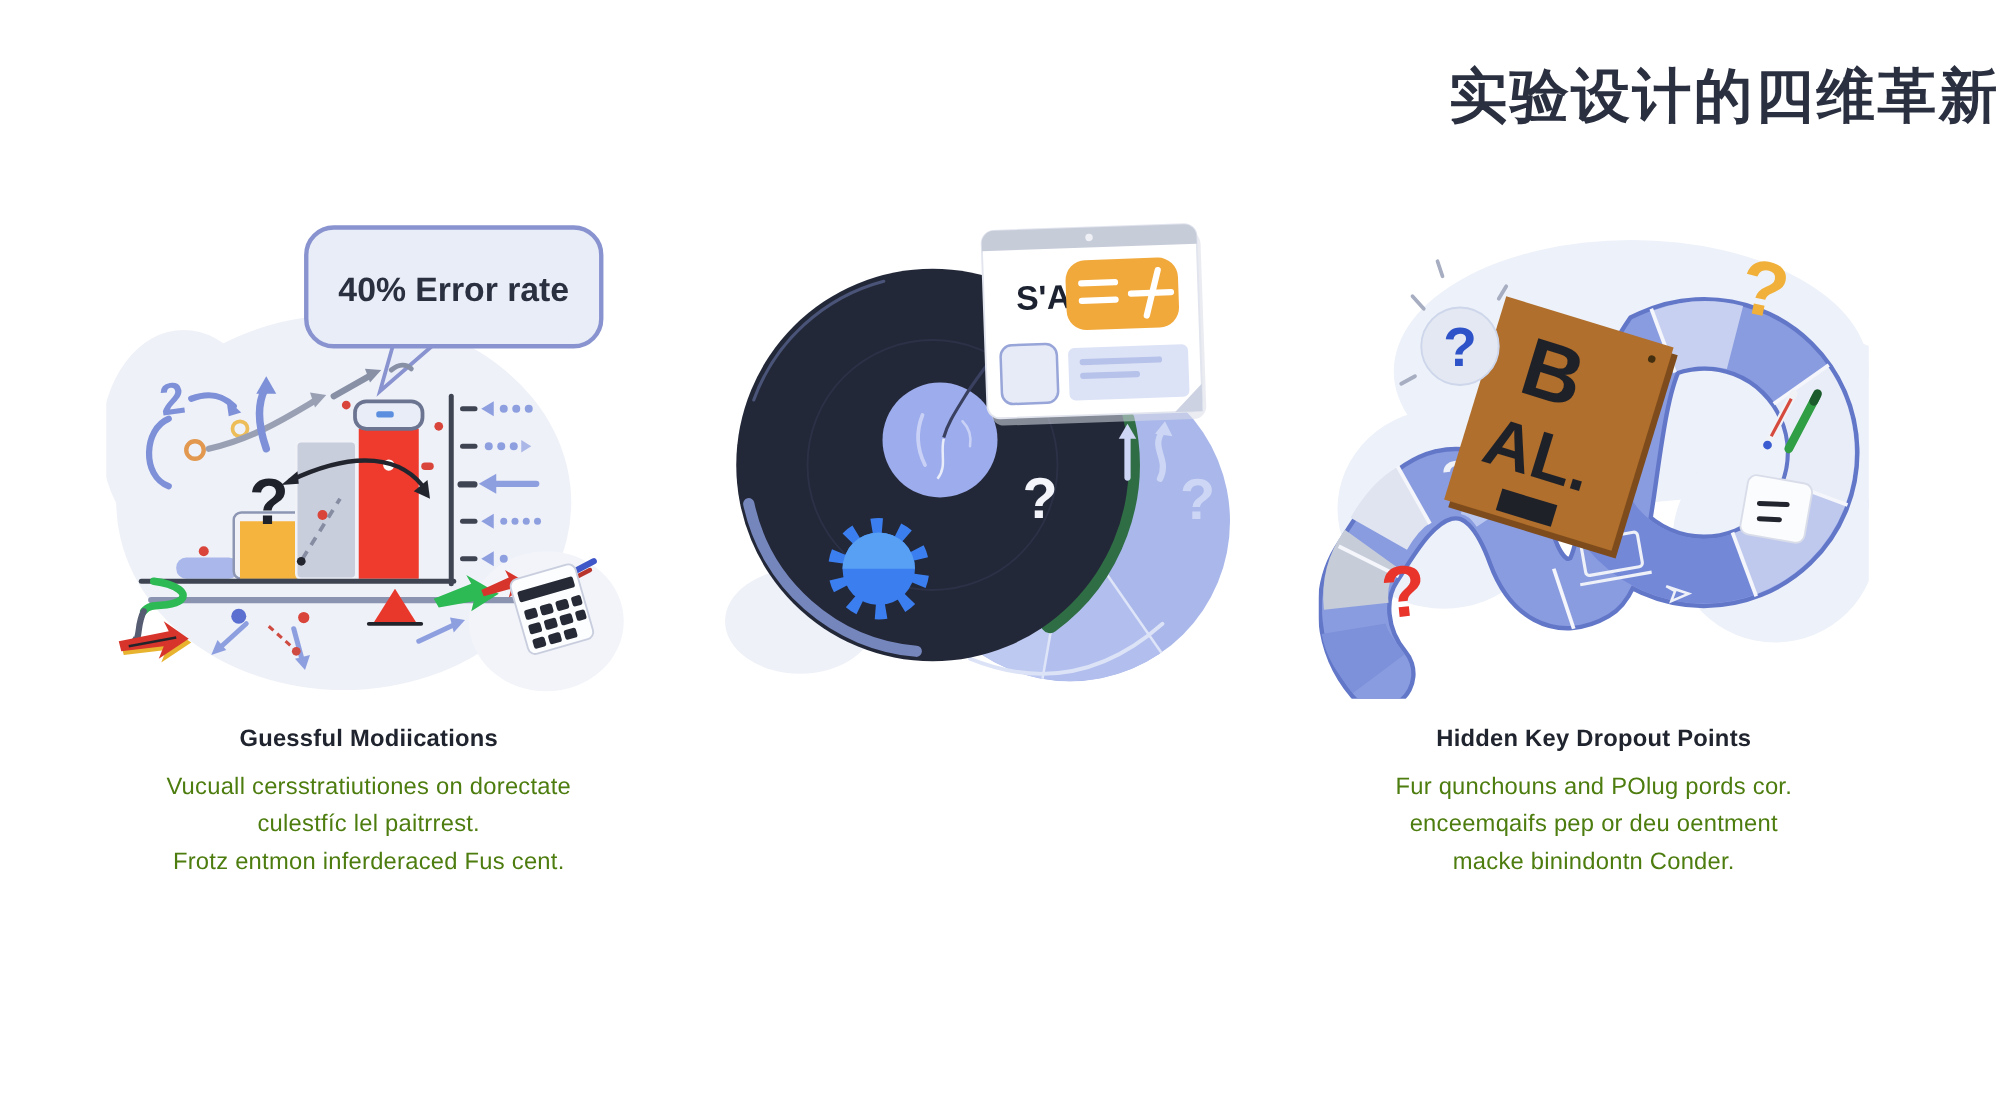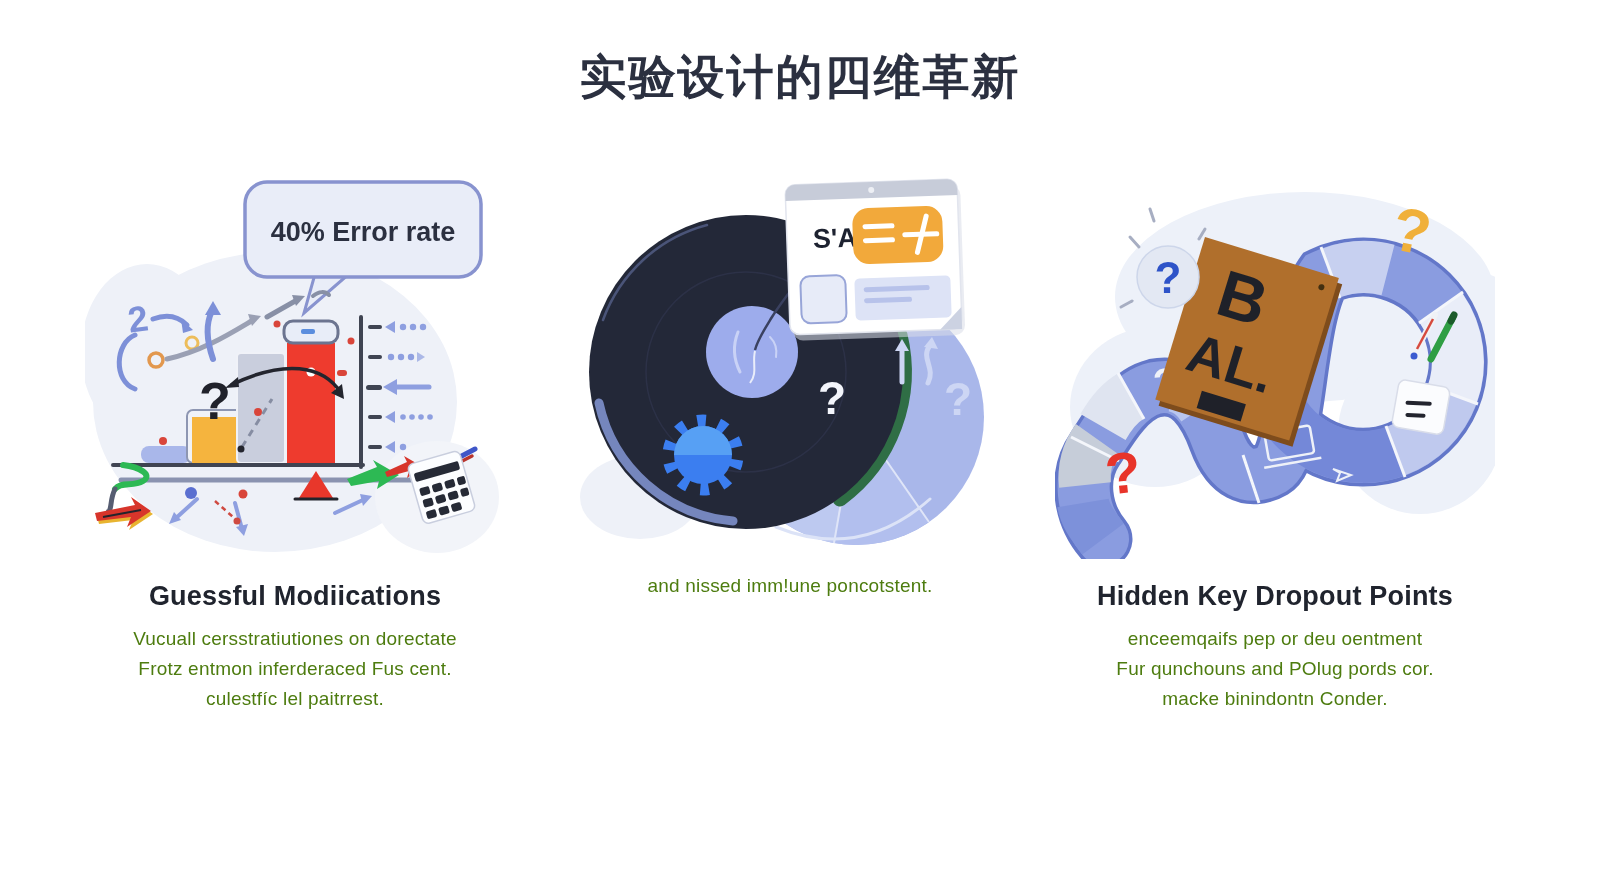"实验设计的四维革新" .title { text-align: center -> right }
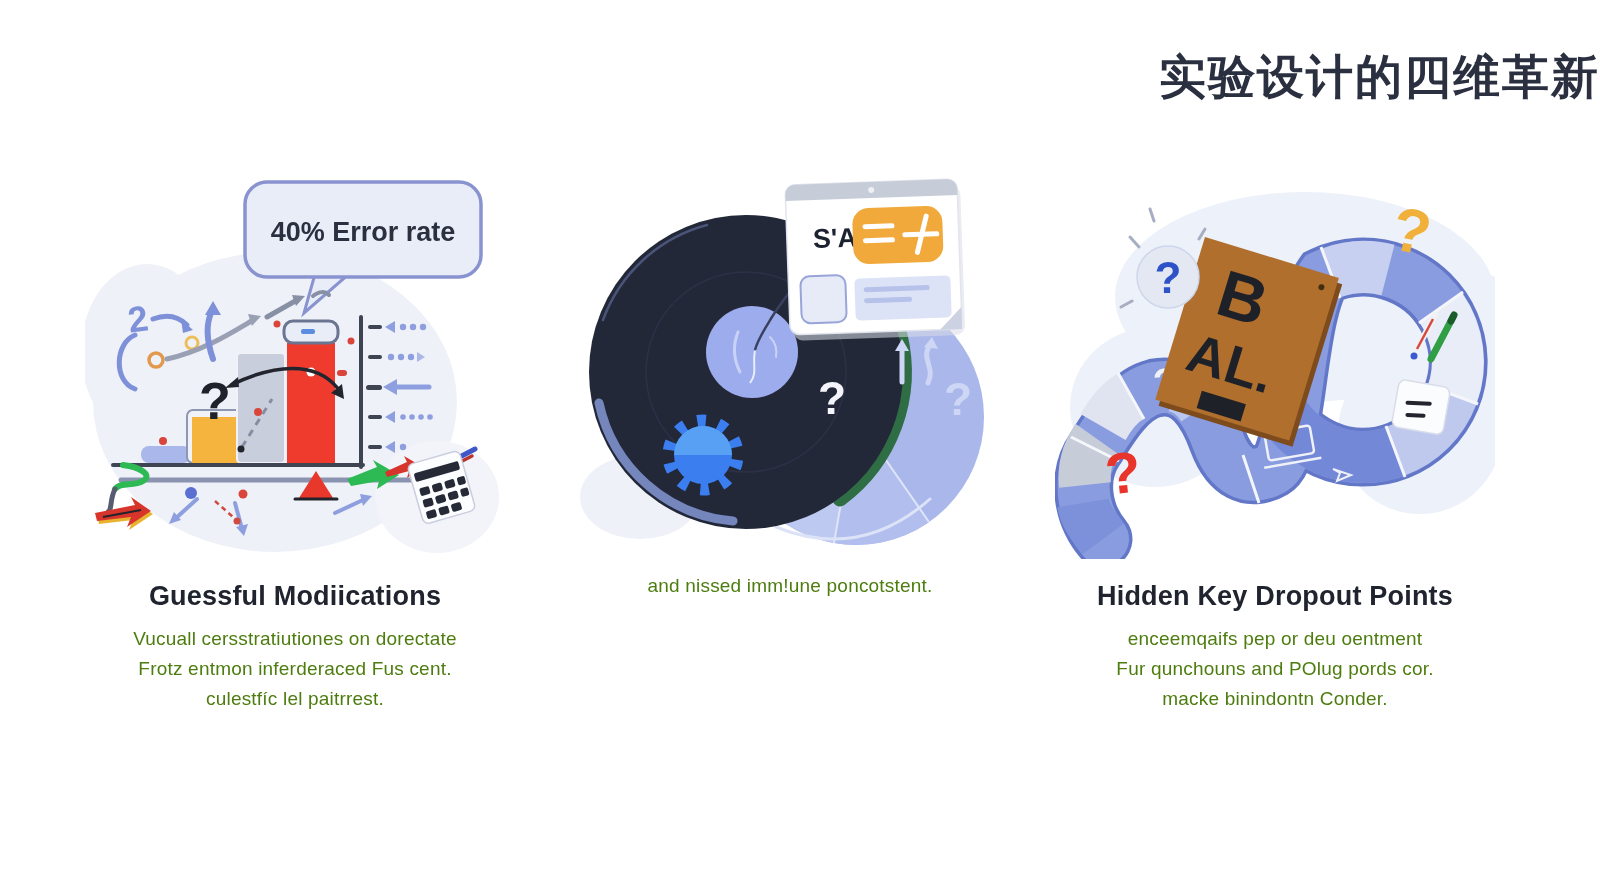"Guessful Modiications" .col h2 { font-size: 27px -> 19px }
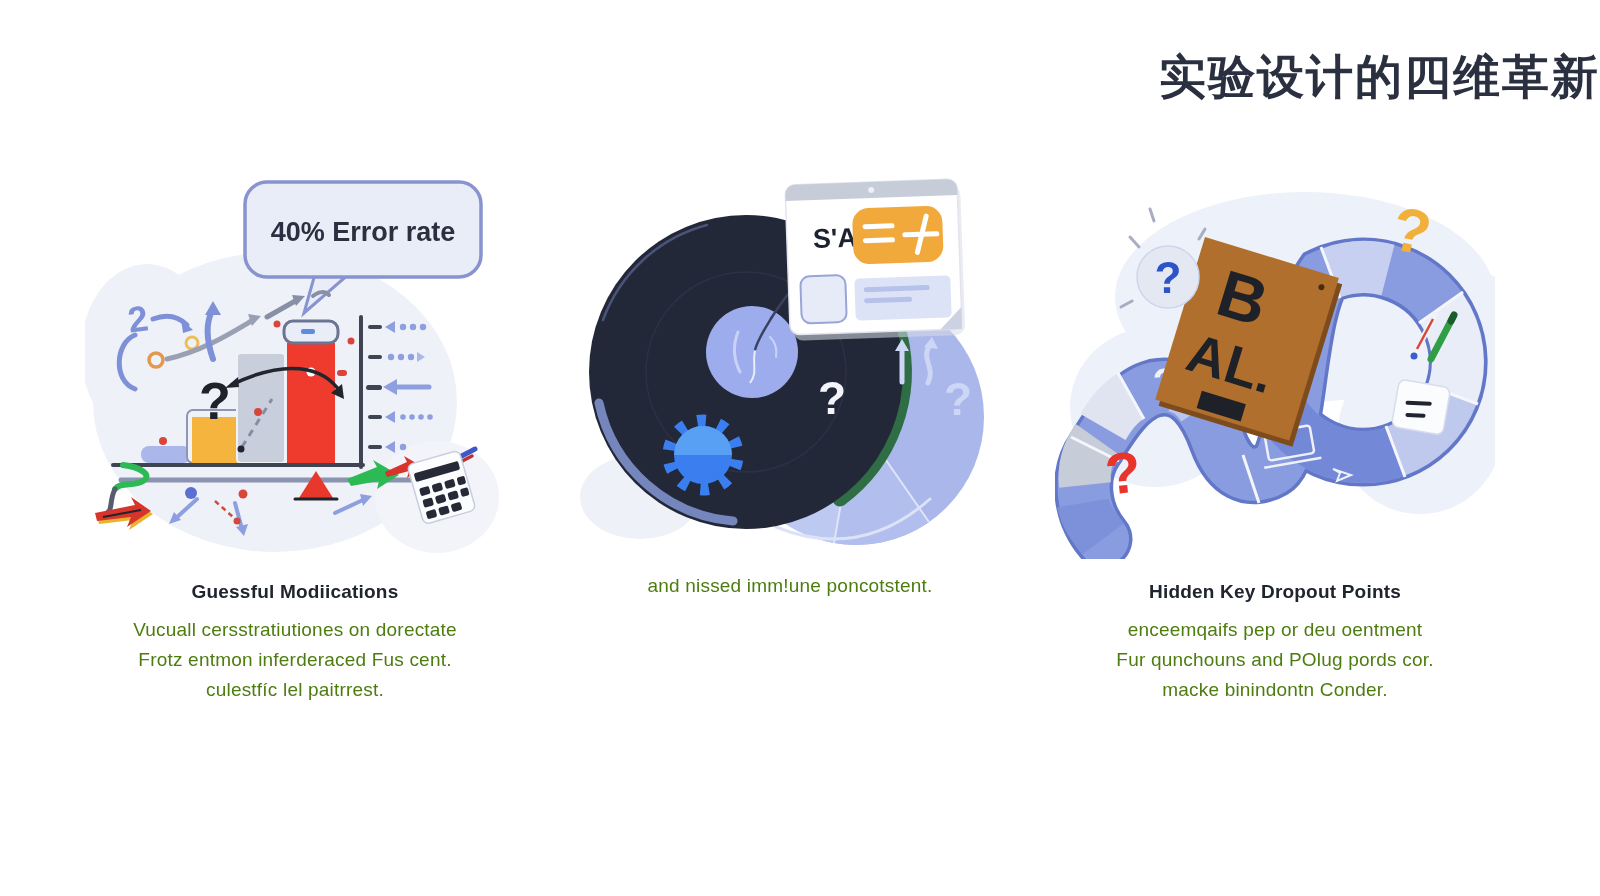"and nissed imm!une poncotstent." p { html: <p>and nissed imm!une poncotstent.</p> -> none }
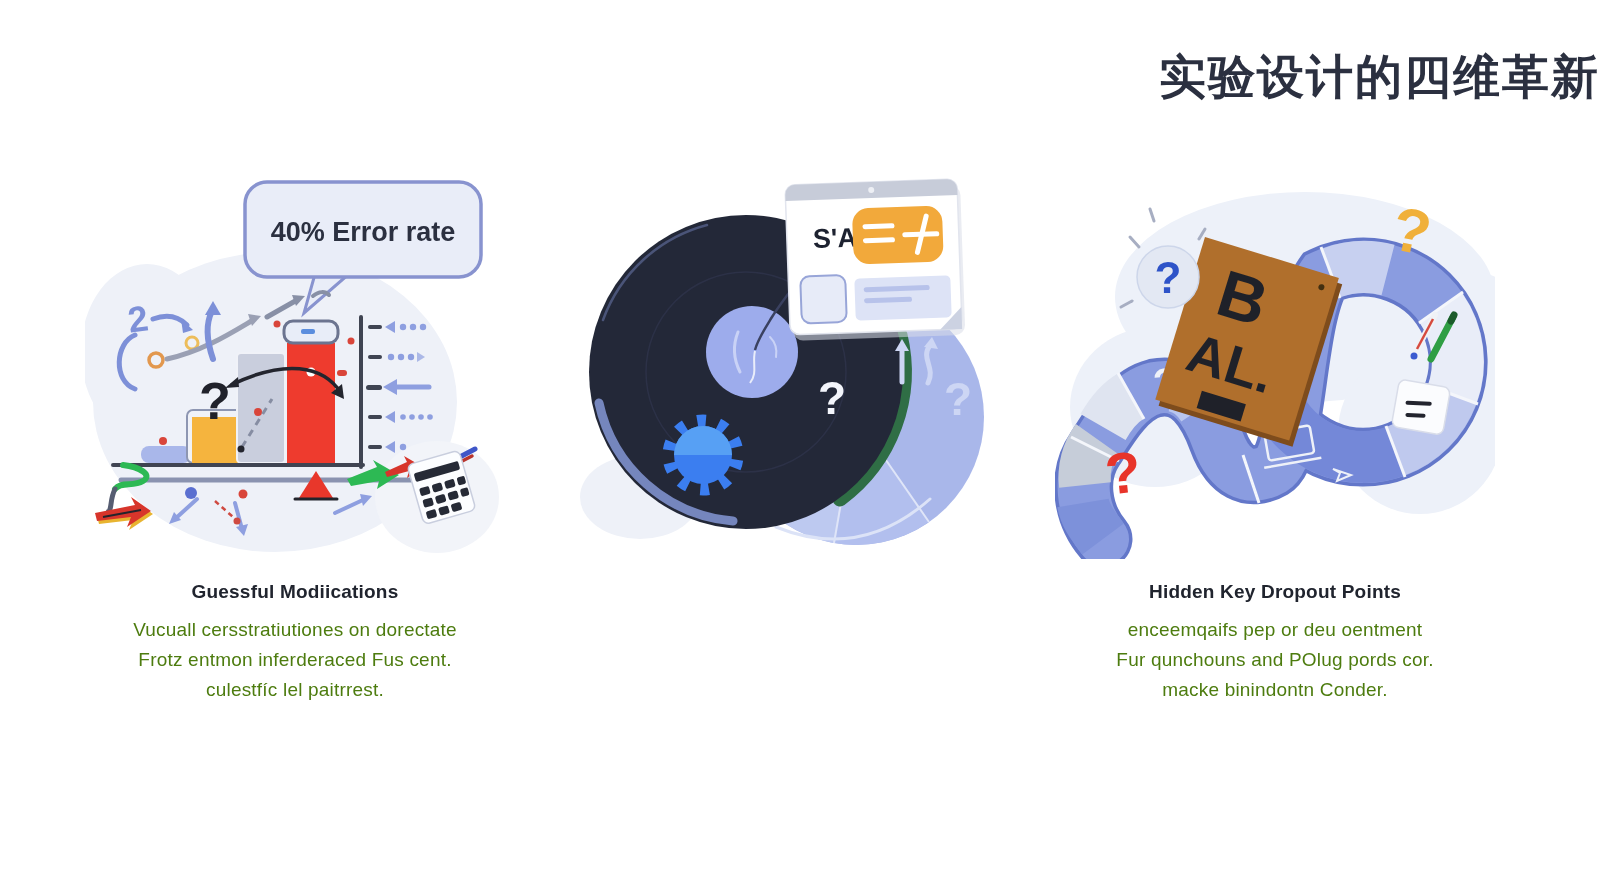"enceemqaifs pep or deu oentment" p { order: before "Fur qunchouns and POlug pords" -> after "Fur qunchouns and POlug pords" }
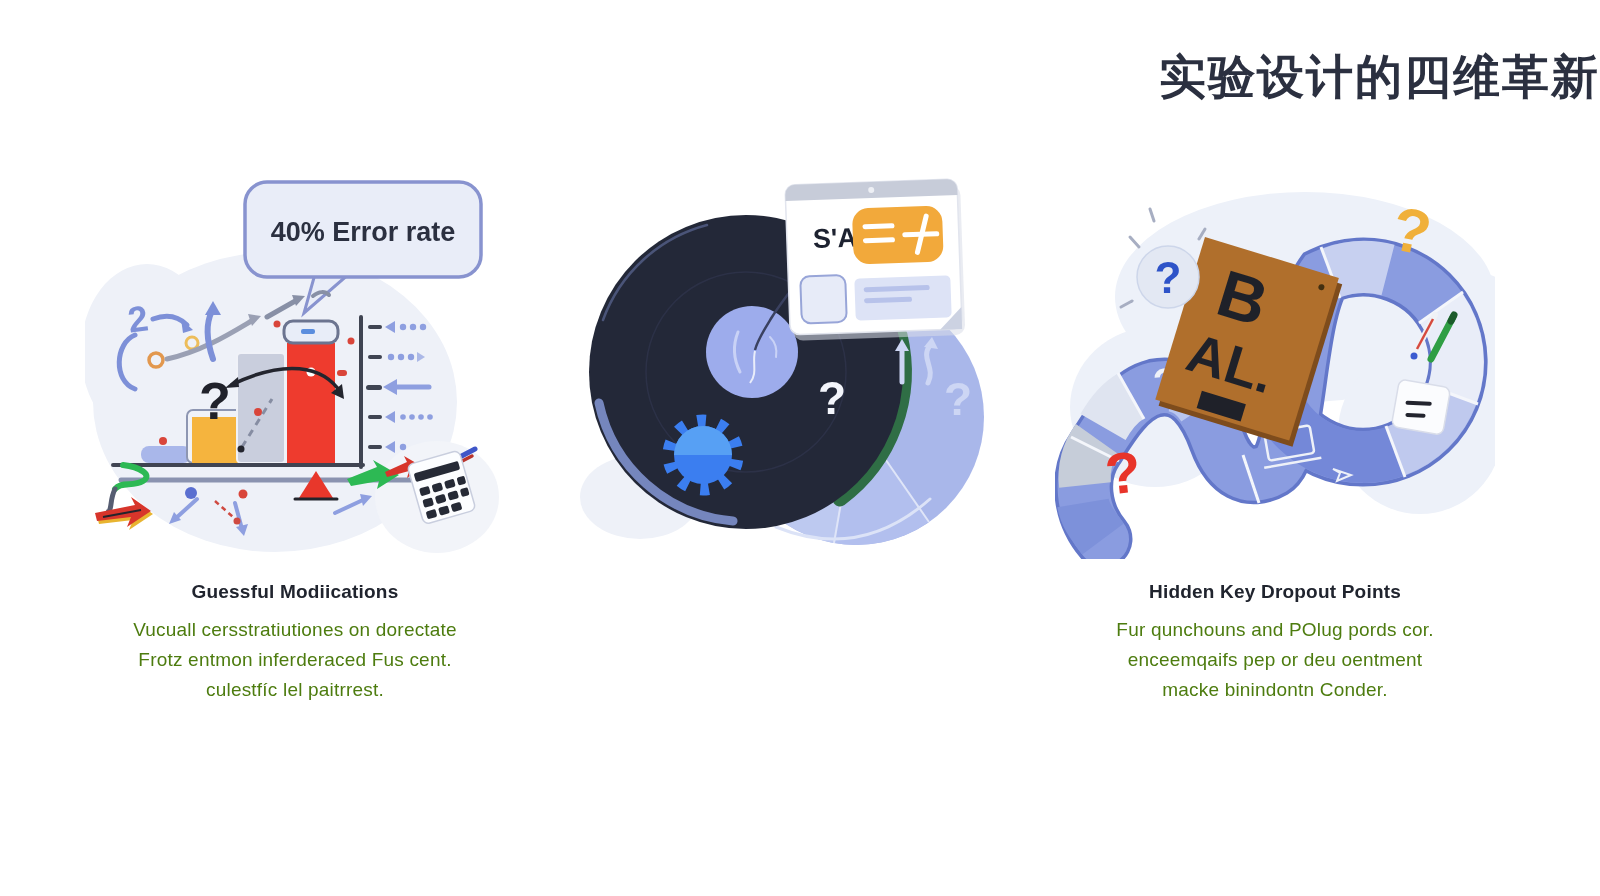"Frotz entmon inferderaced Fus cent." p { order: before "culestfíc lel paitrrest." -> after "culestfíc lel paitrrest." }
